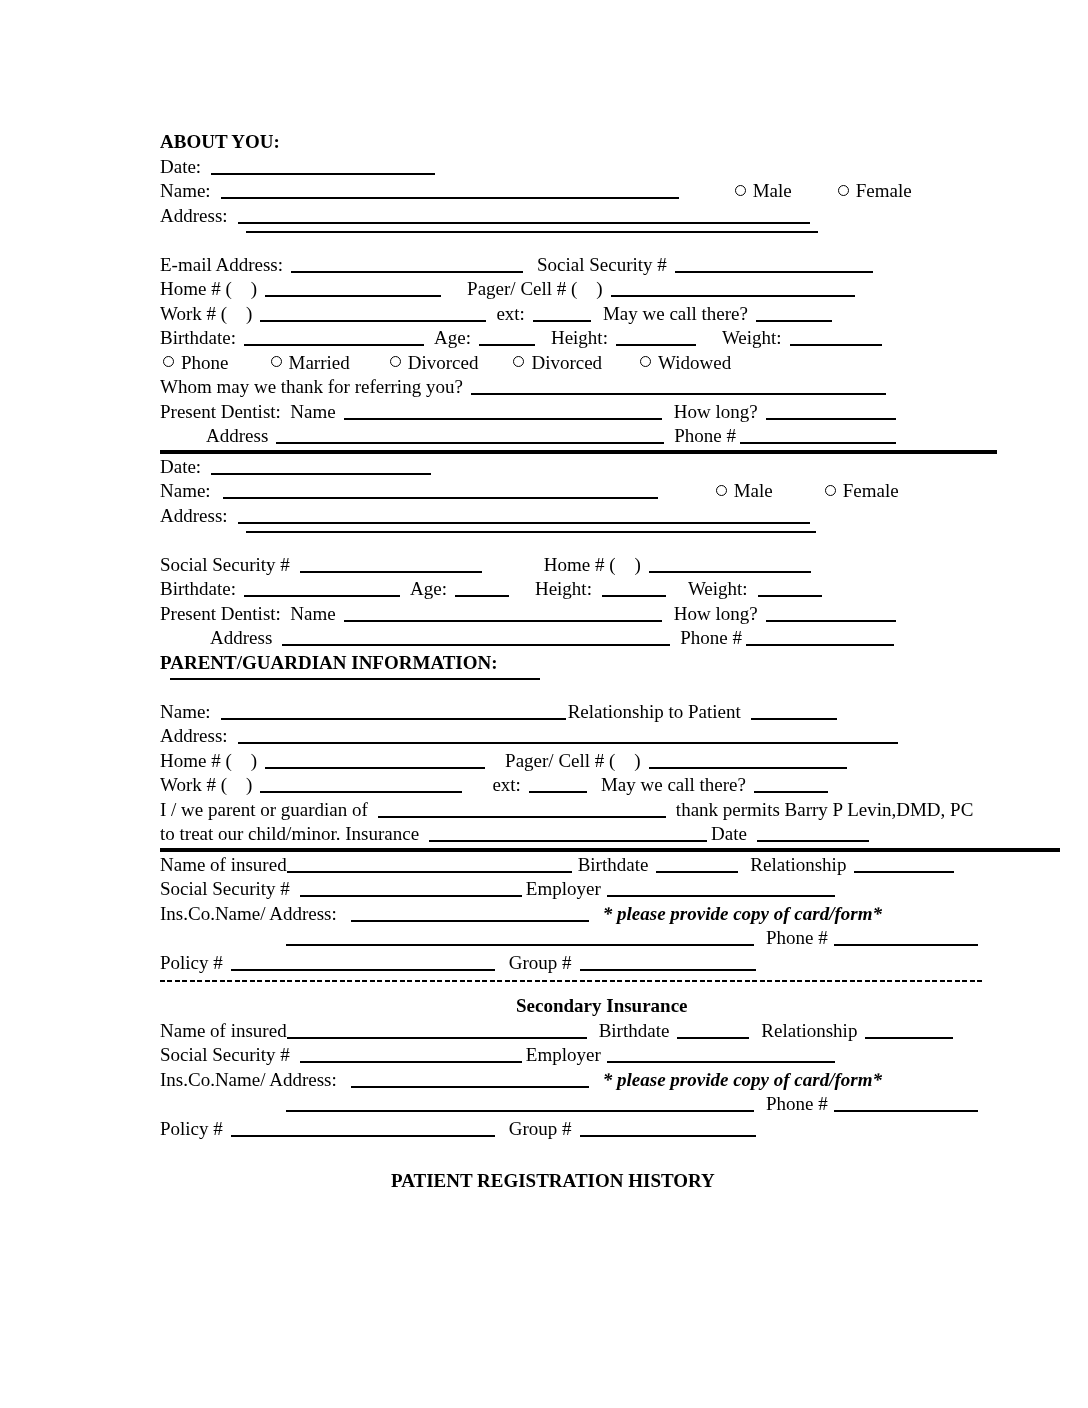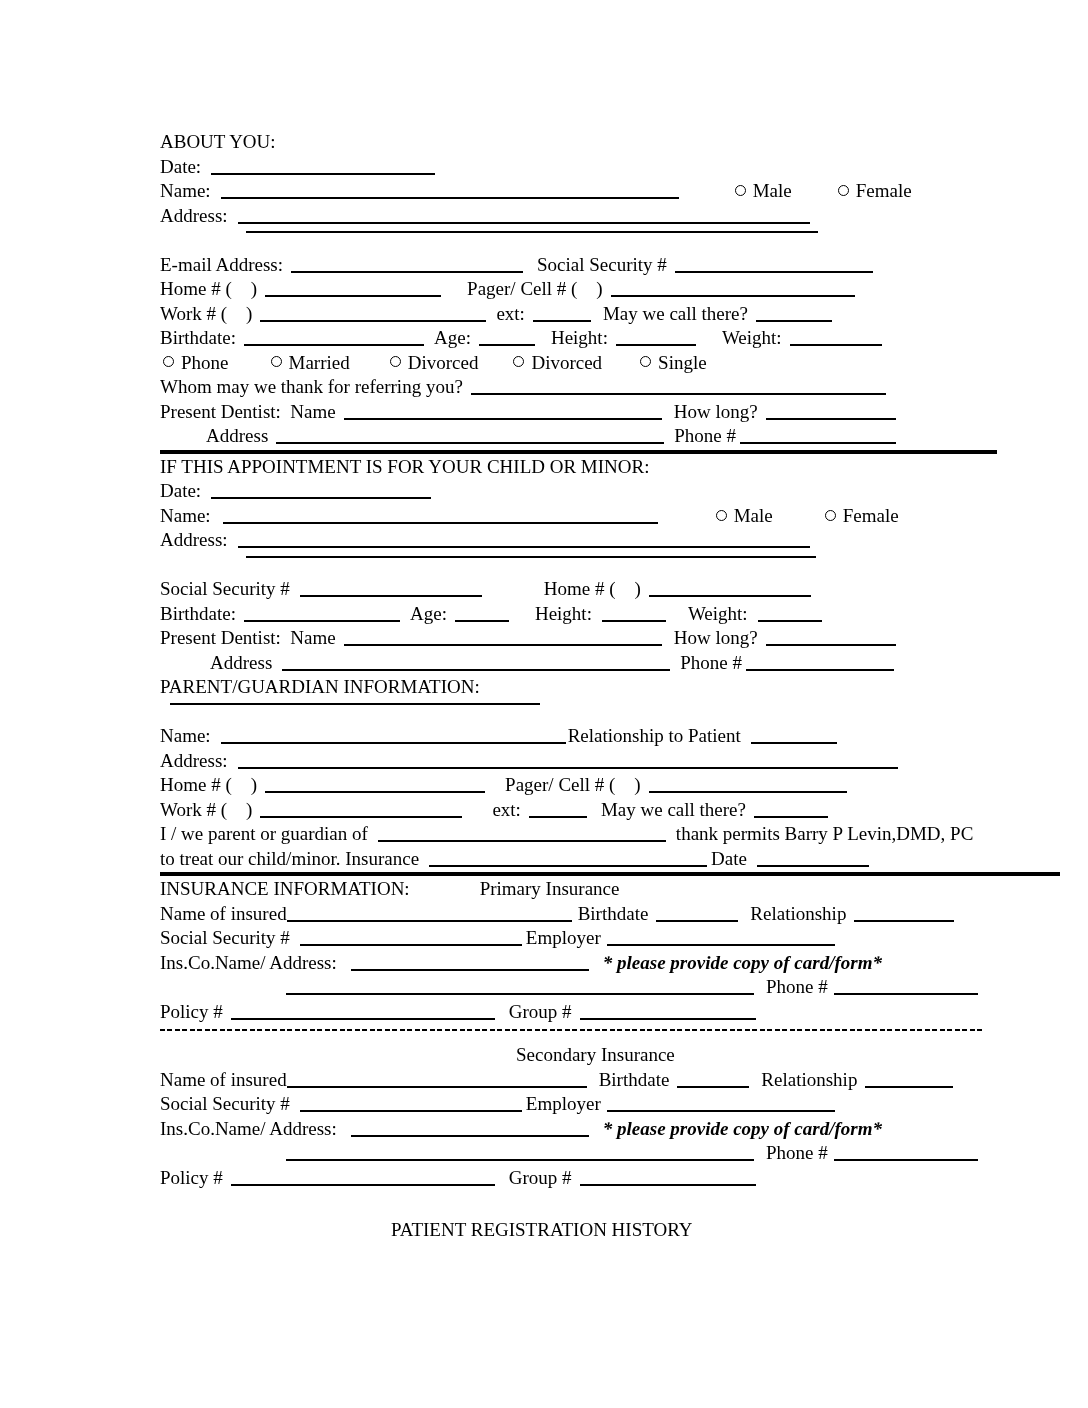"ABOUT YOU:" .h { font-weight: normal -> bold }
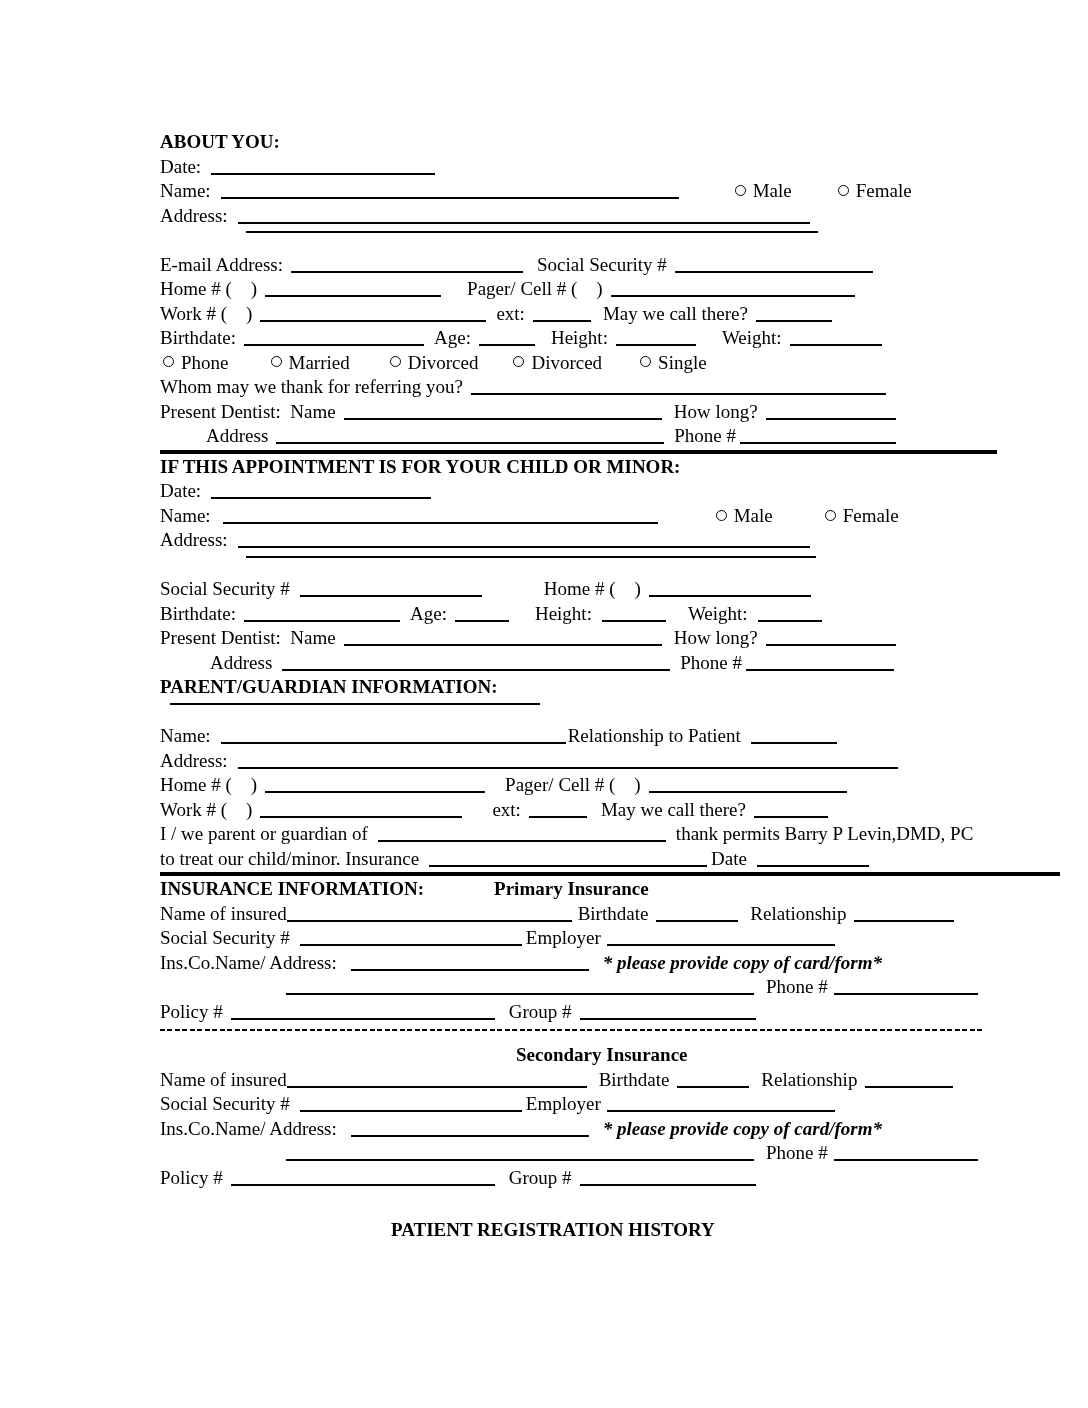"Single" span.lbl { text: Single -> Widowed }
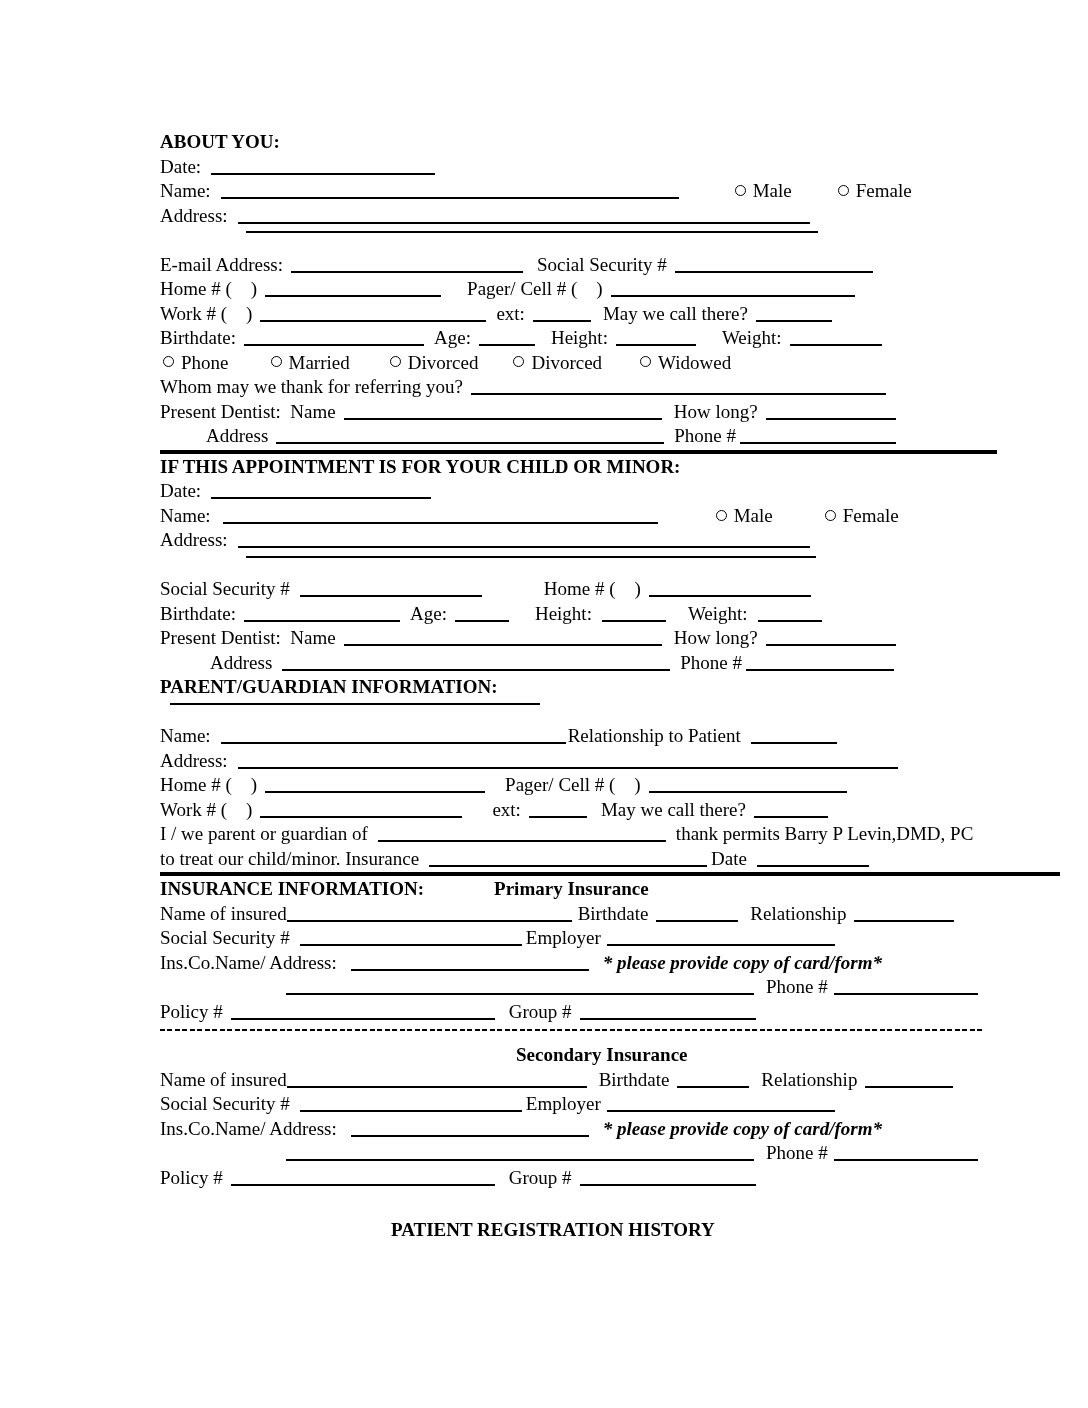"IF THIS APPOINTMENT IS FOR" div.row { html: <div><span>IF THIS APPOINTMENT IS FOR YOUR CHILD OR MINOR:</span></div> -> none }
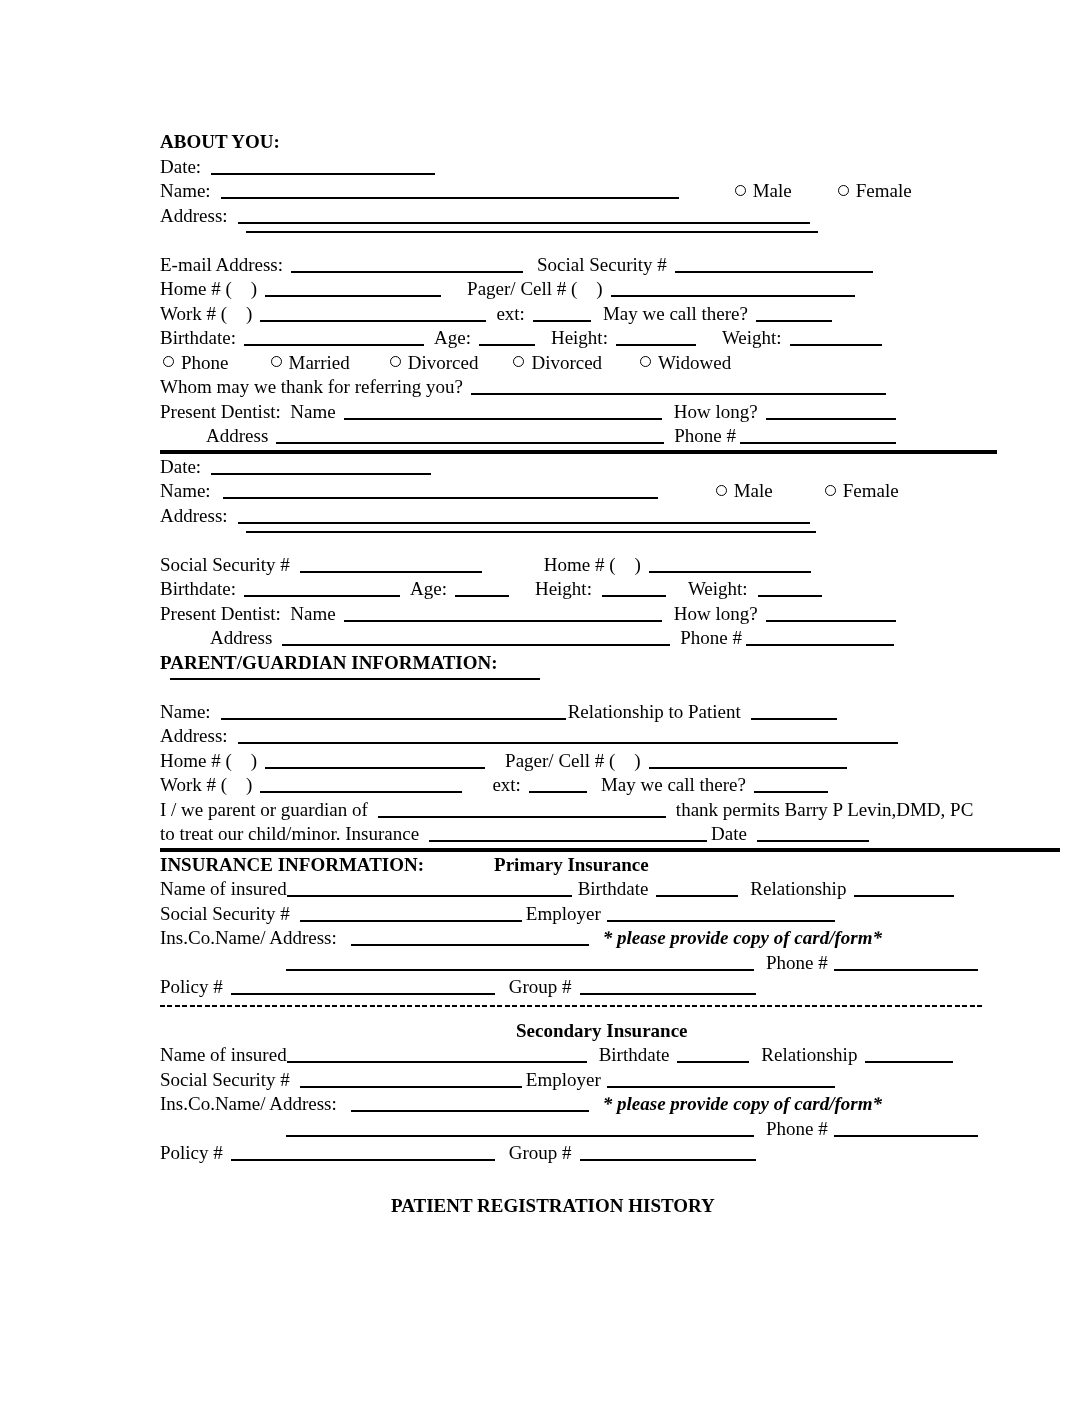"INSURANCE INFORMATION:" div.row { html: <div> <span>INSURANCE INFORMATION:</span> <span>Primary Insurance</span> </div> -> none }
